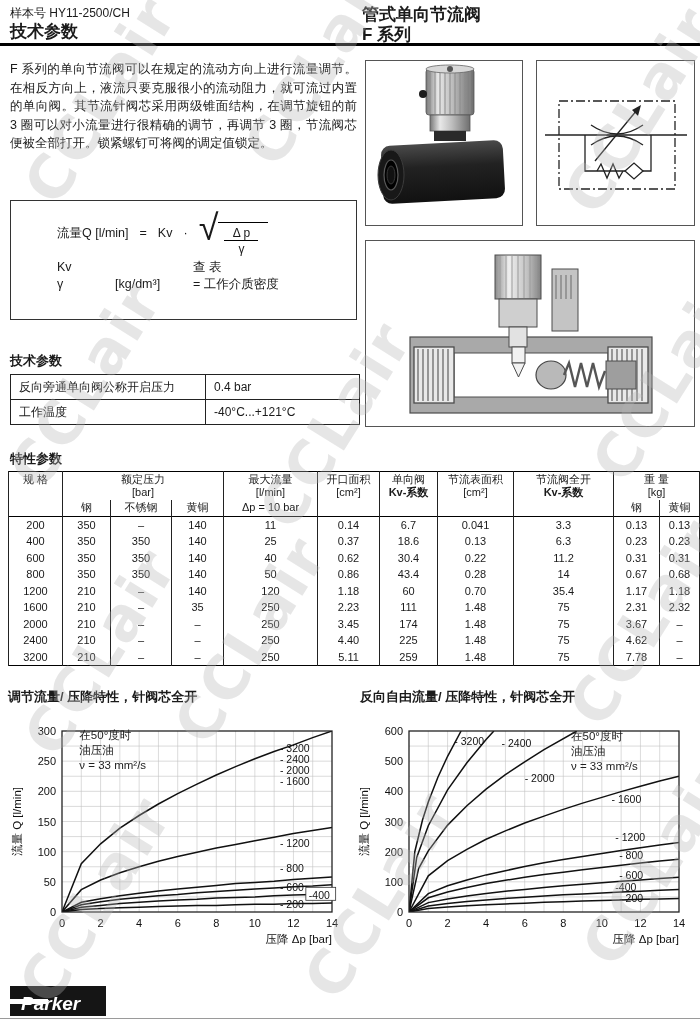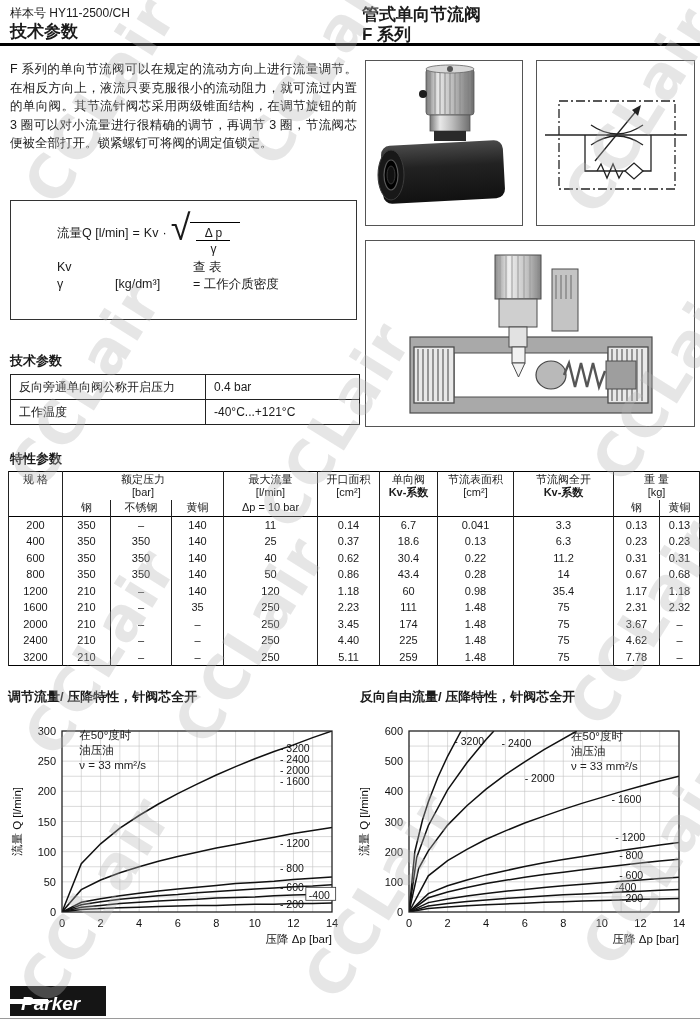"流量Q [l/min]" .f-main { gap: 4px -> 11px }
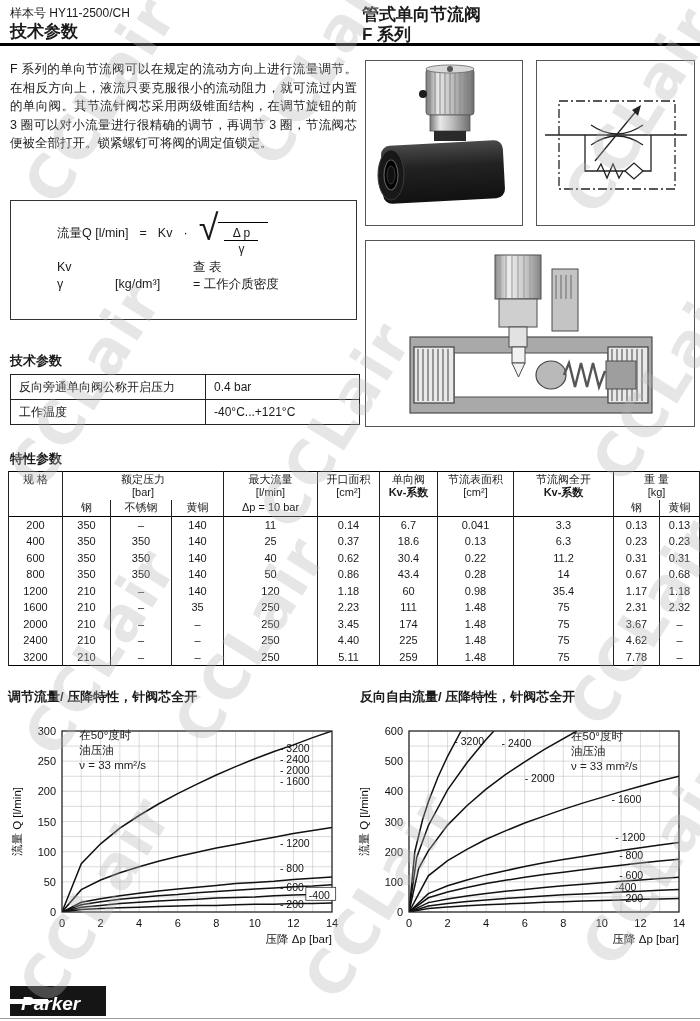"0.98" td { text: 0.98 -> 0.70 }
